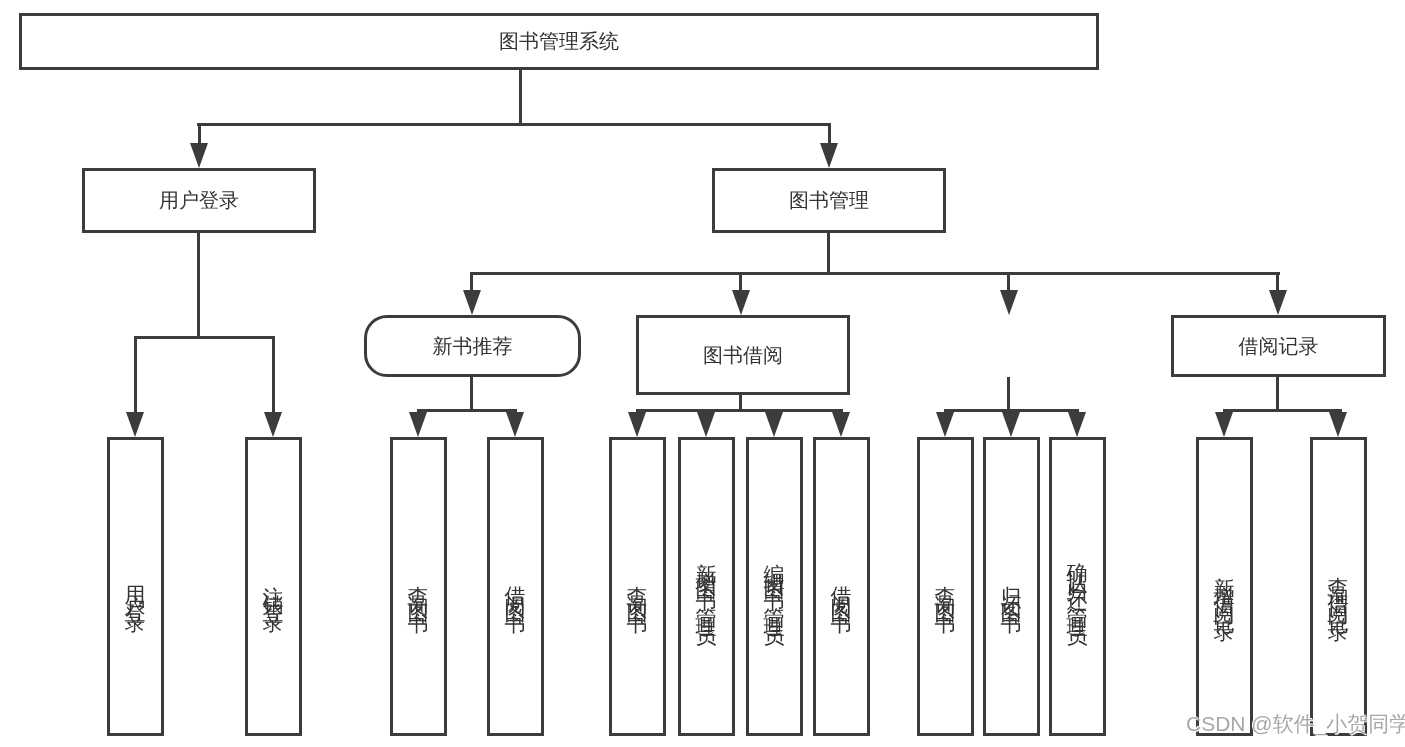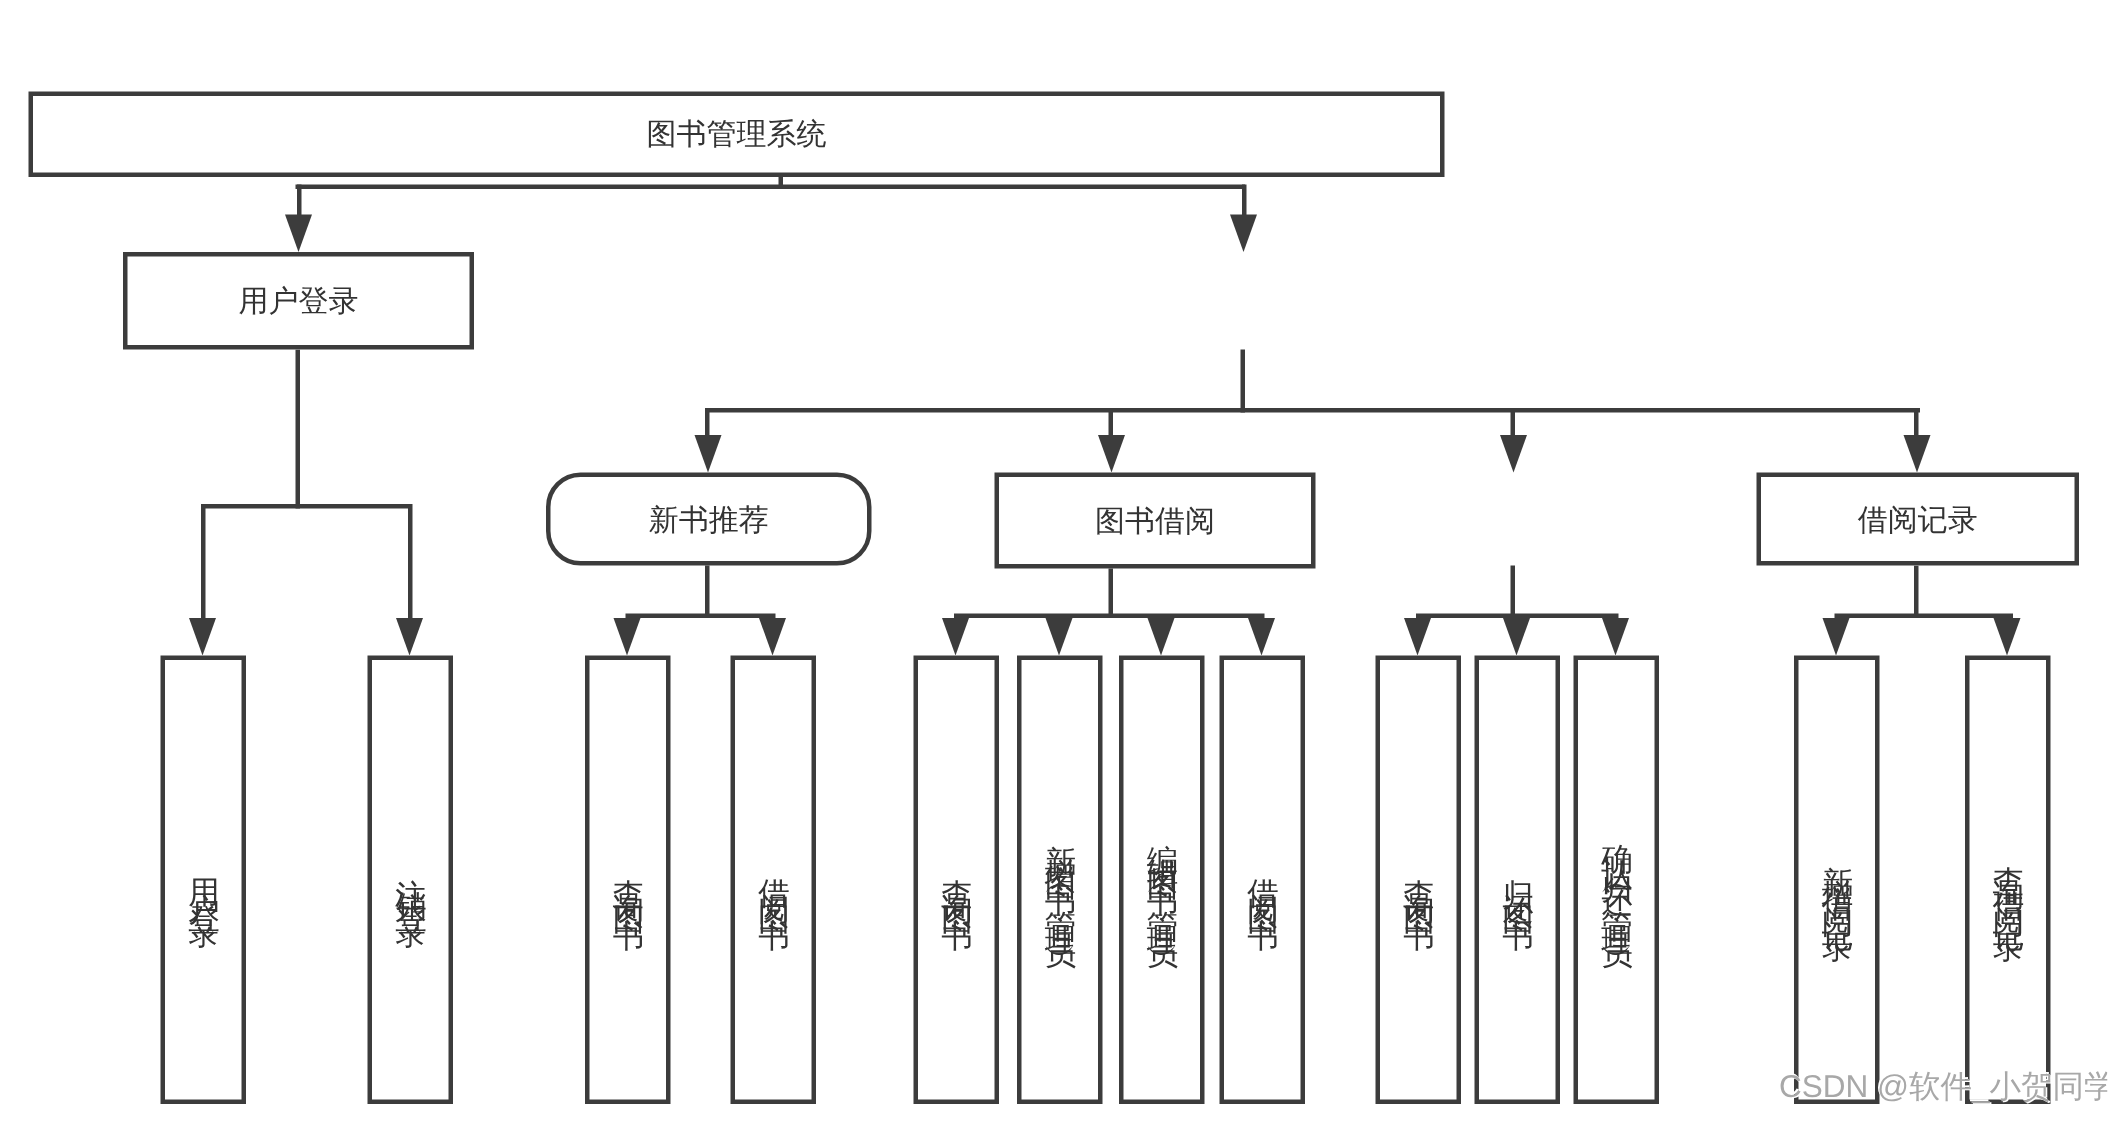"图书管理系统" div.box { margin-top: 48px -> none; width: 944px -> 1080px }
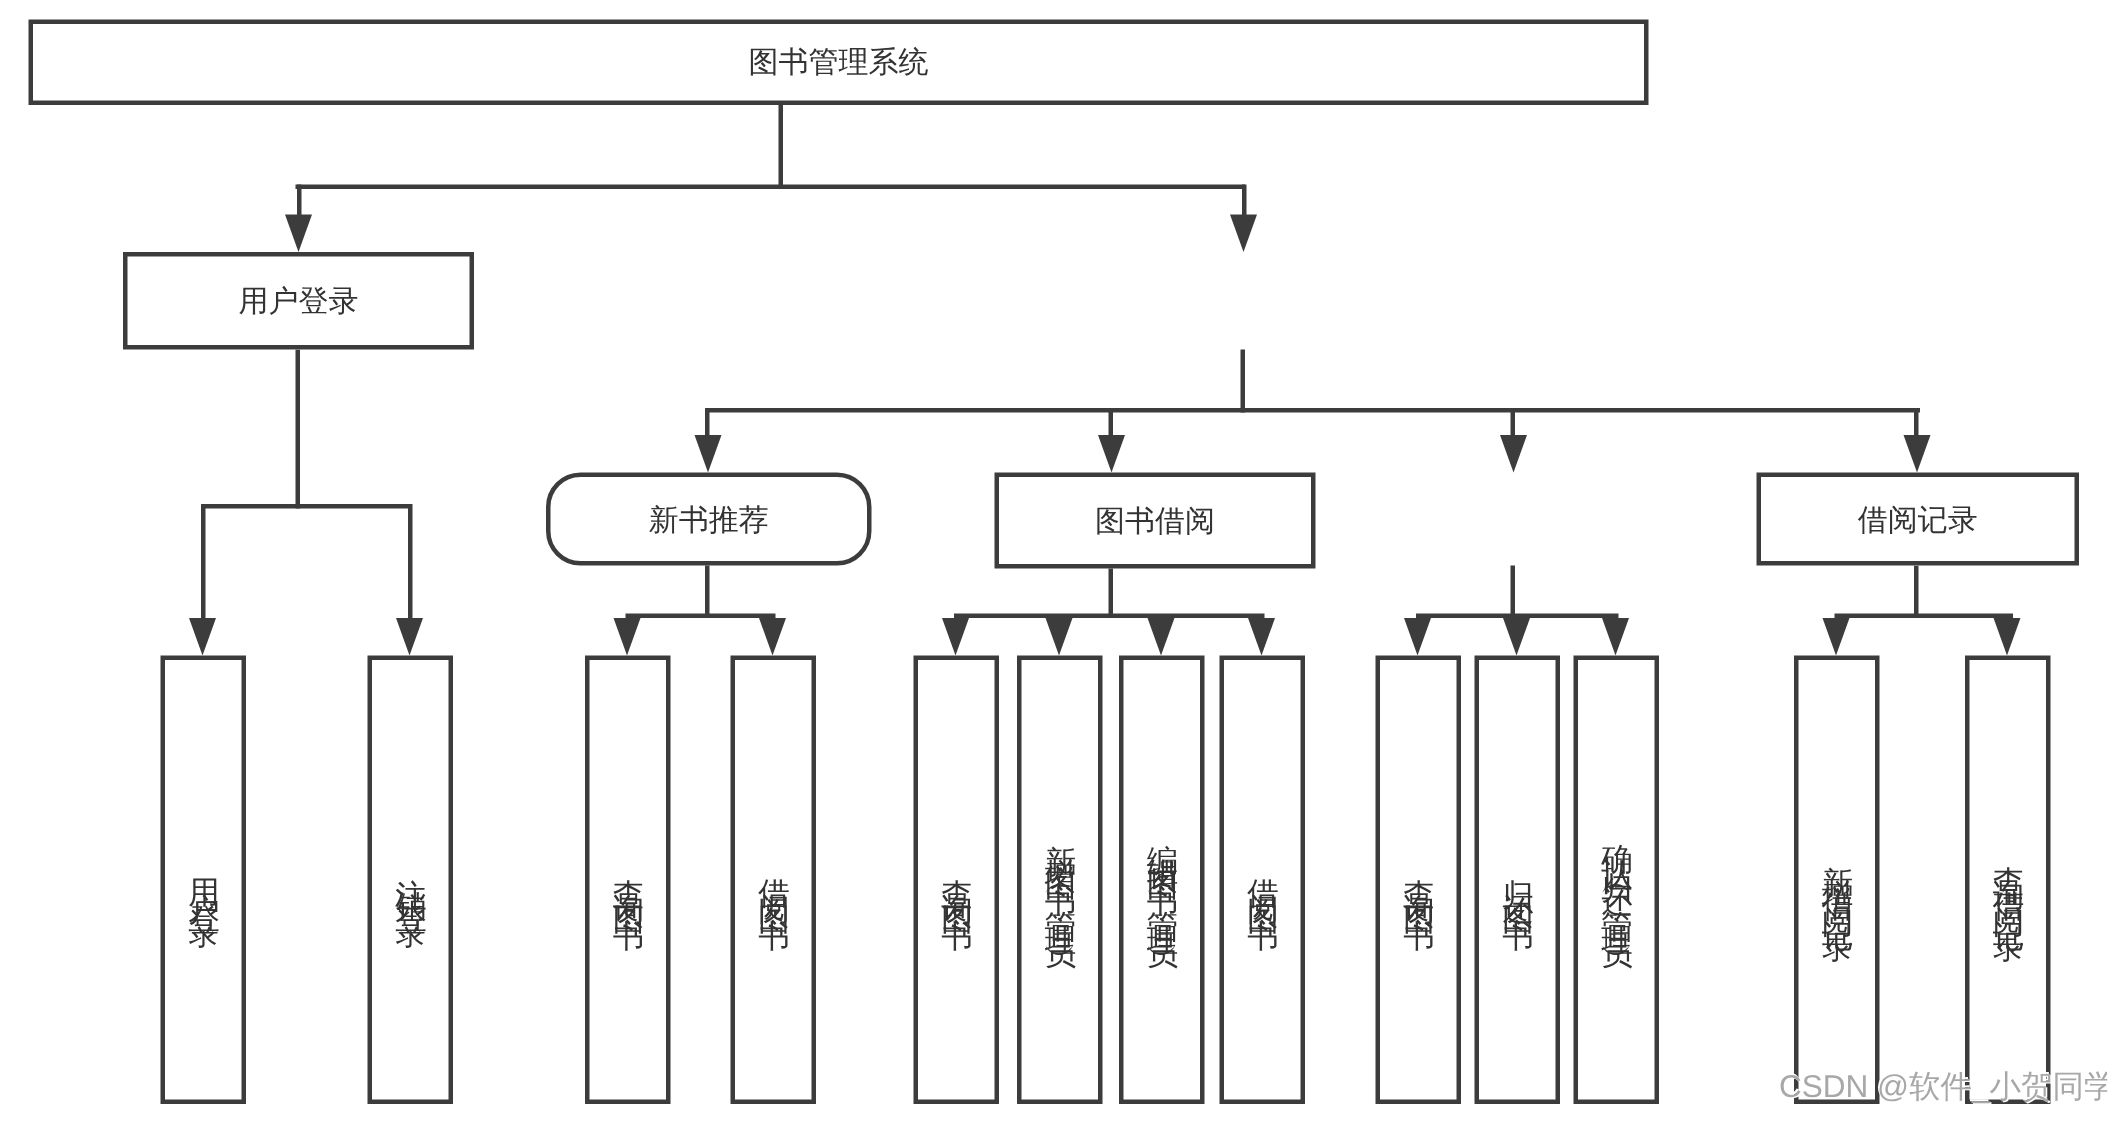"图书管理" div.box { html: none -> <div> <span>图书管理</span> </div> }
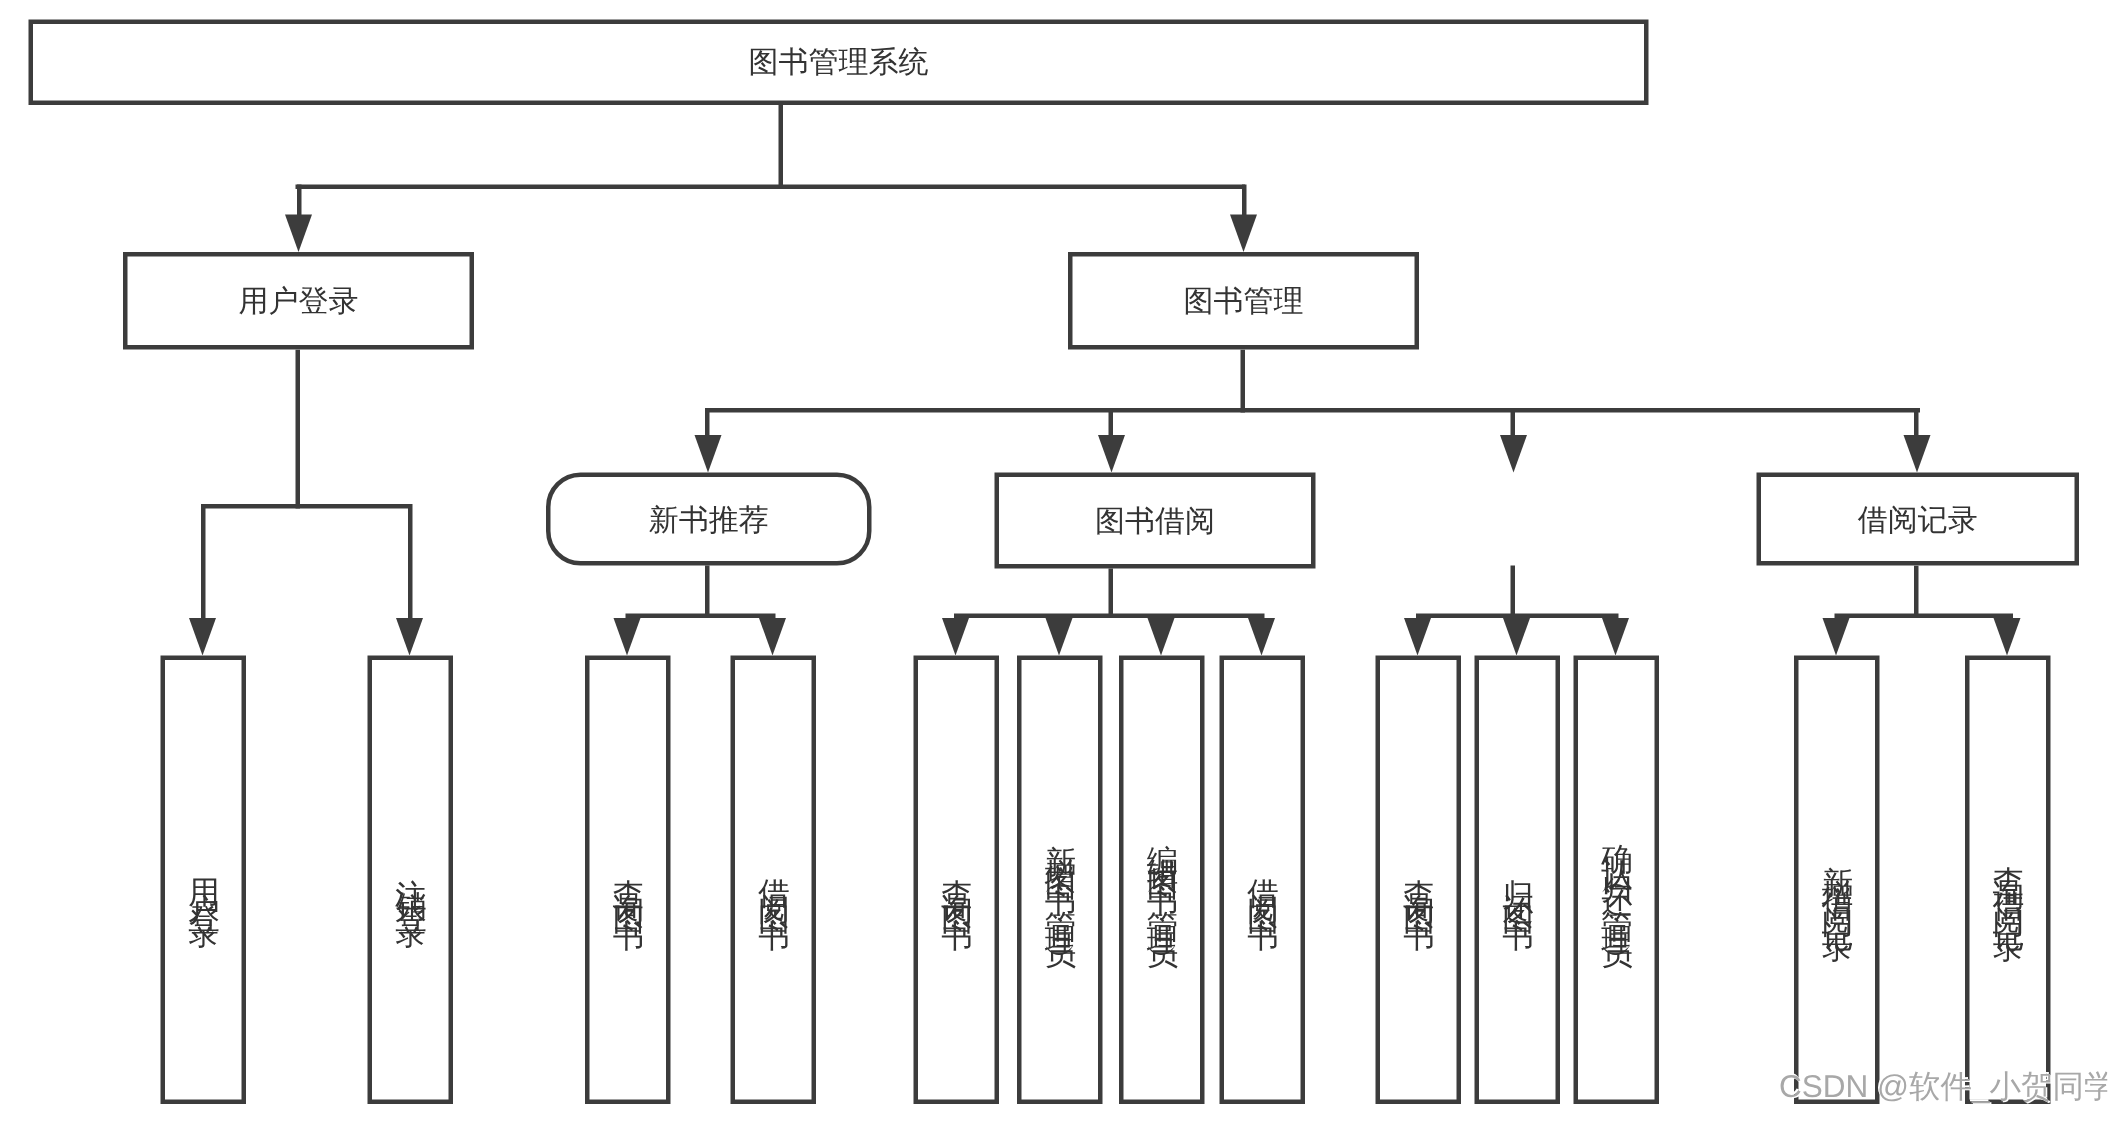"图书借阅" div.box { height: 64px -> 80px; margin-left: 27px -> none }
